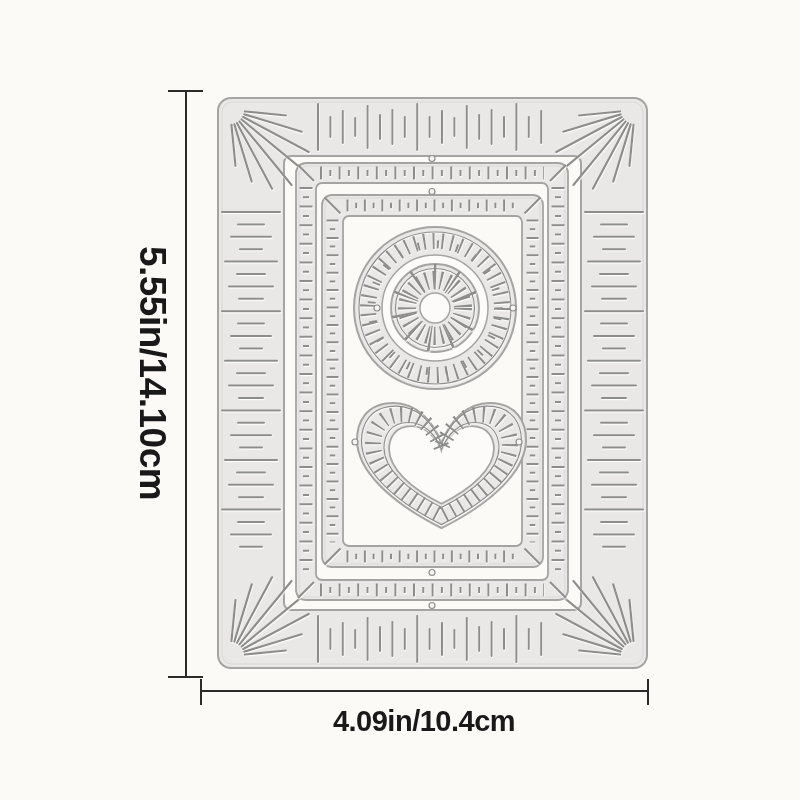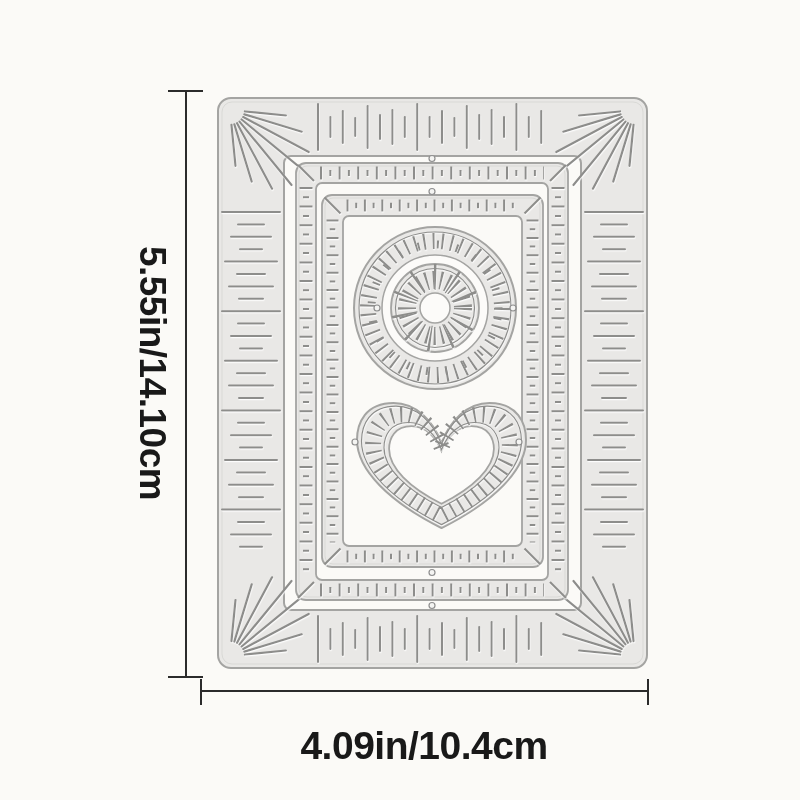"4.09in/10.4cm" .dim-label.horizontal { font-size: 39px -> 29px; margin-top: 24px -> none }
